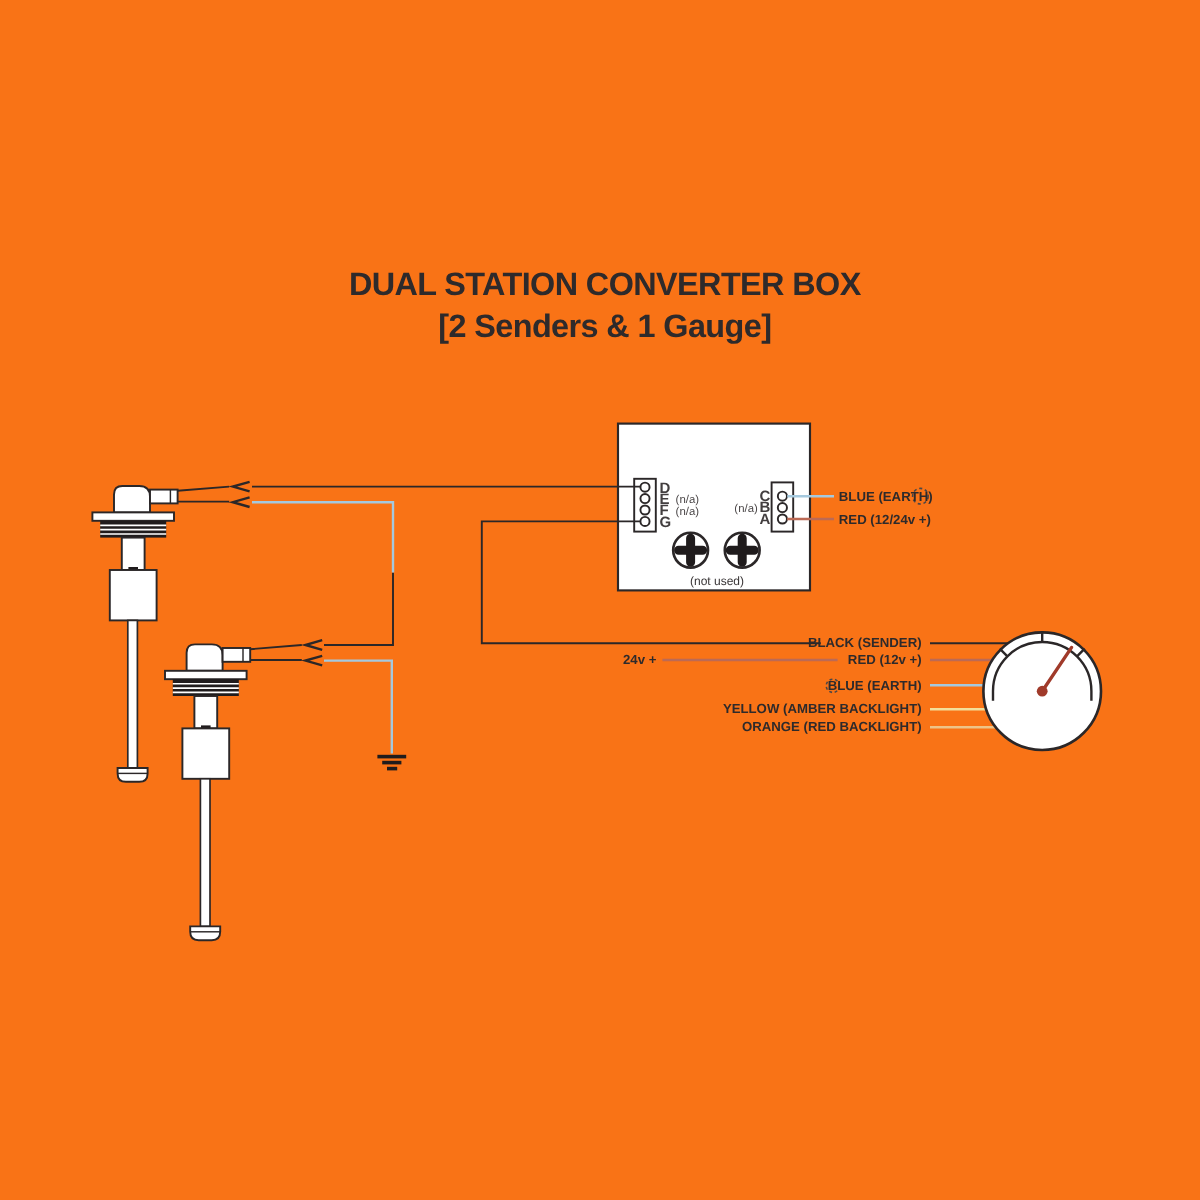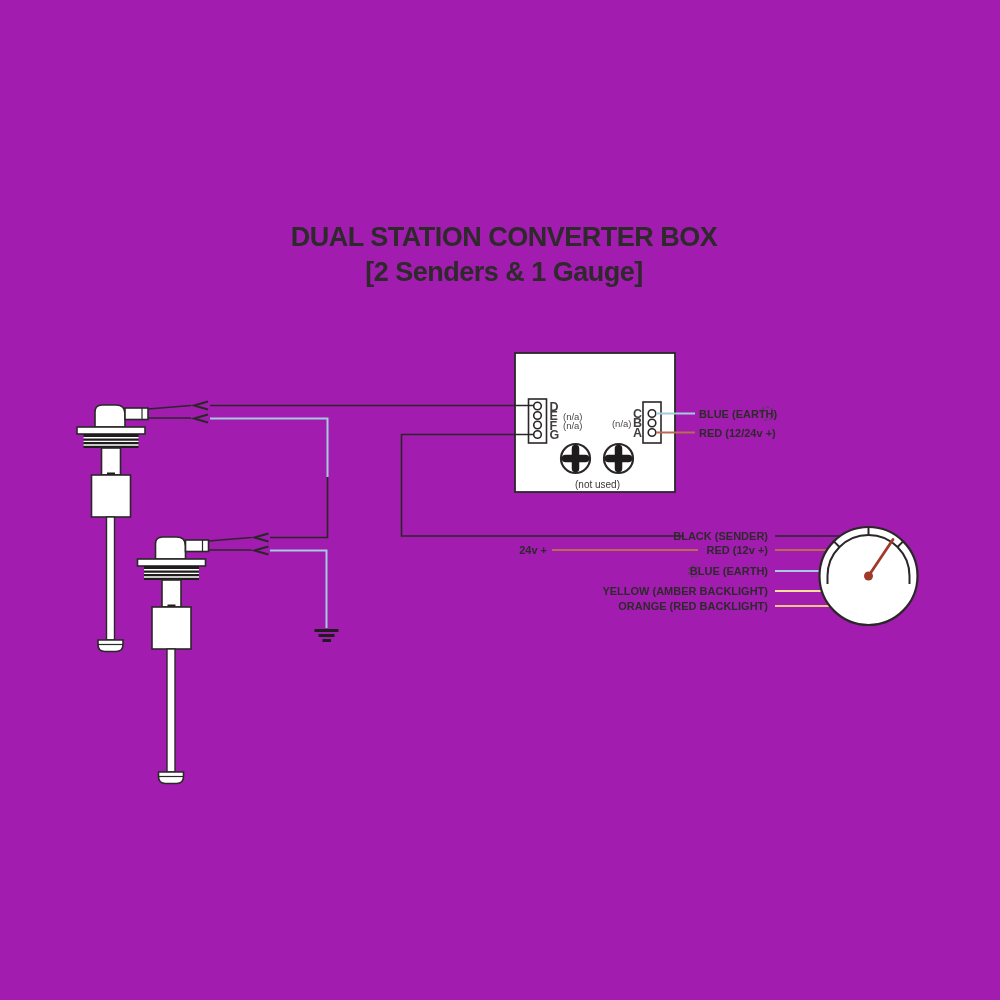"DUAL STATION CONVERTER BOX" .canvas { background: #a21caf -> #f97316 }
